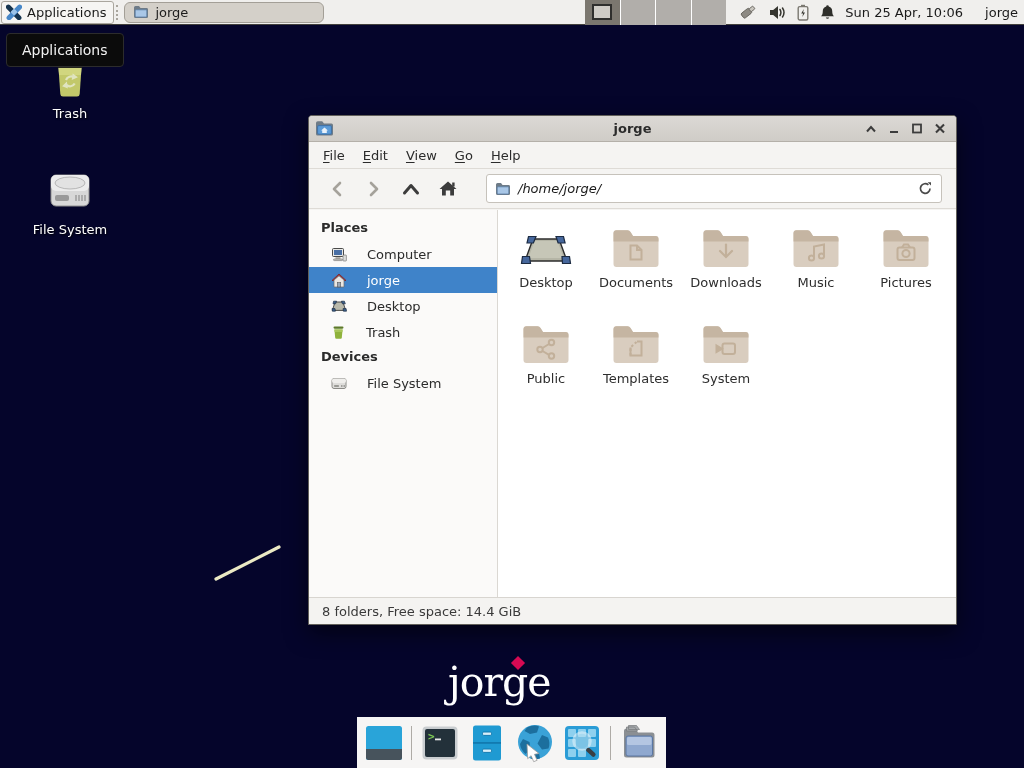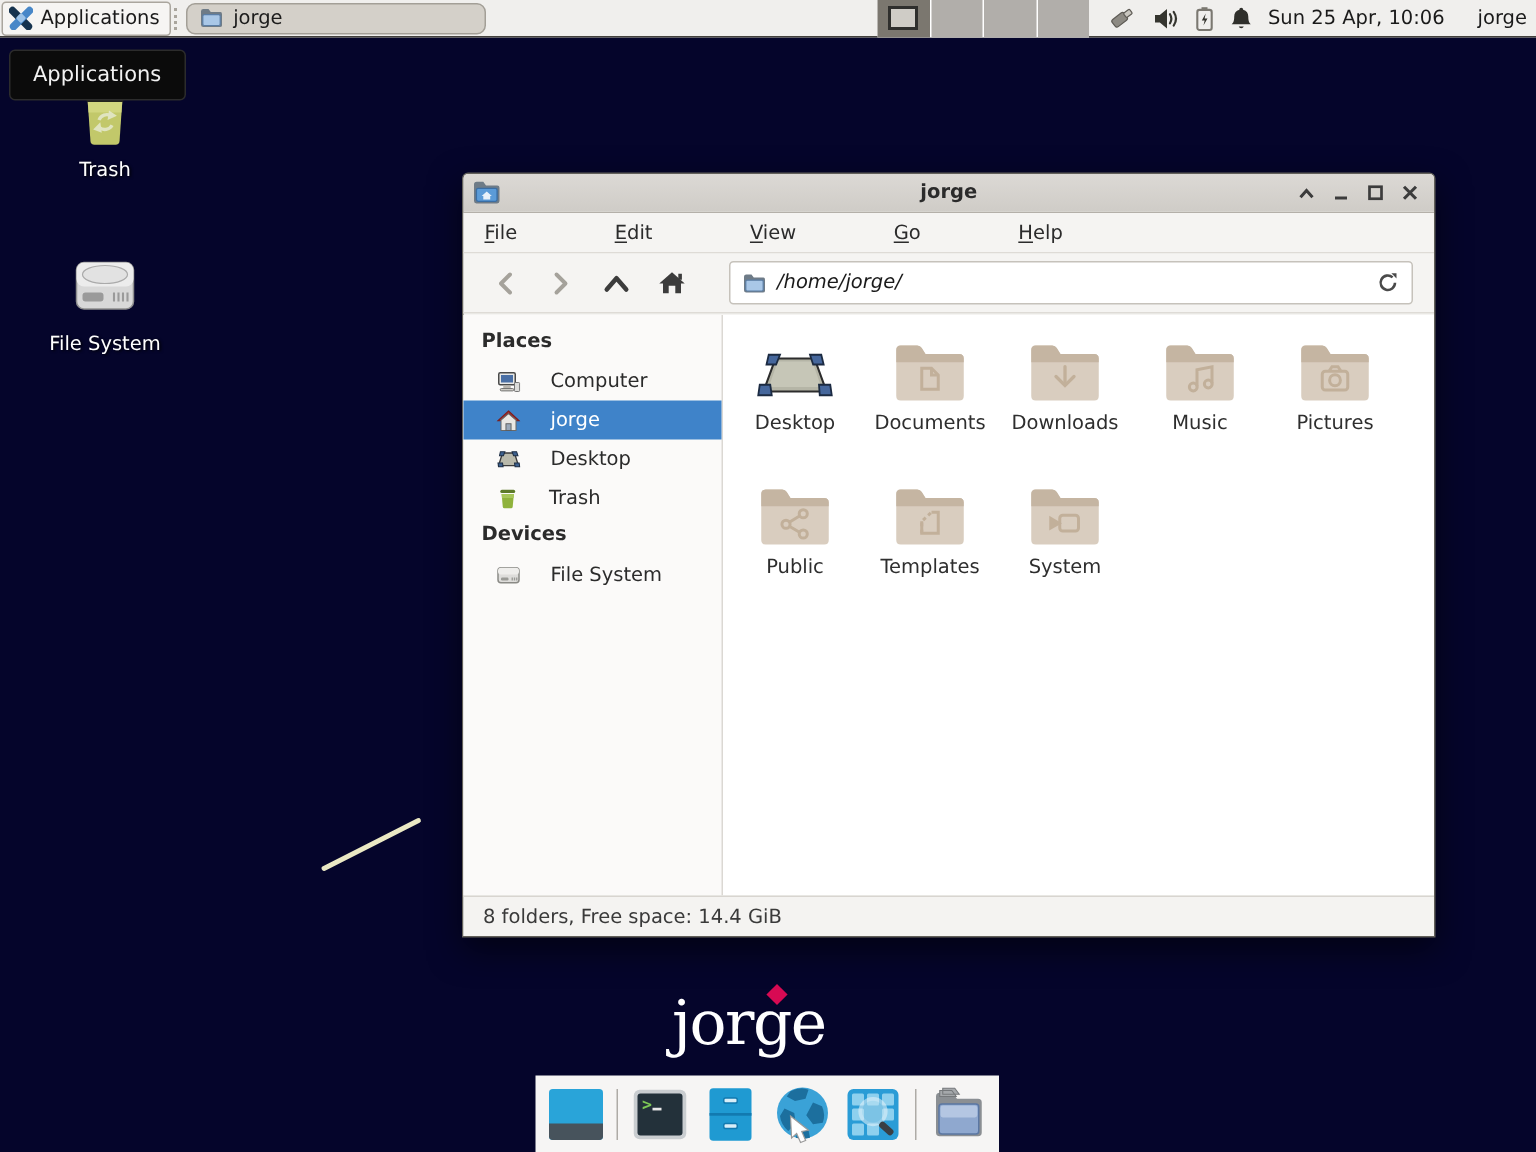"File" .menubar { gap: 47px -> none }
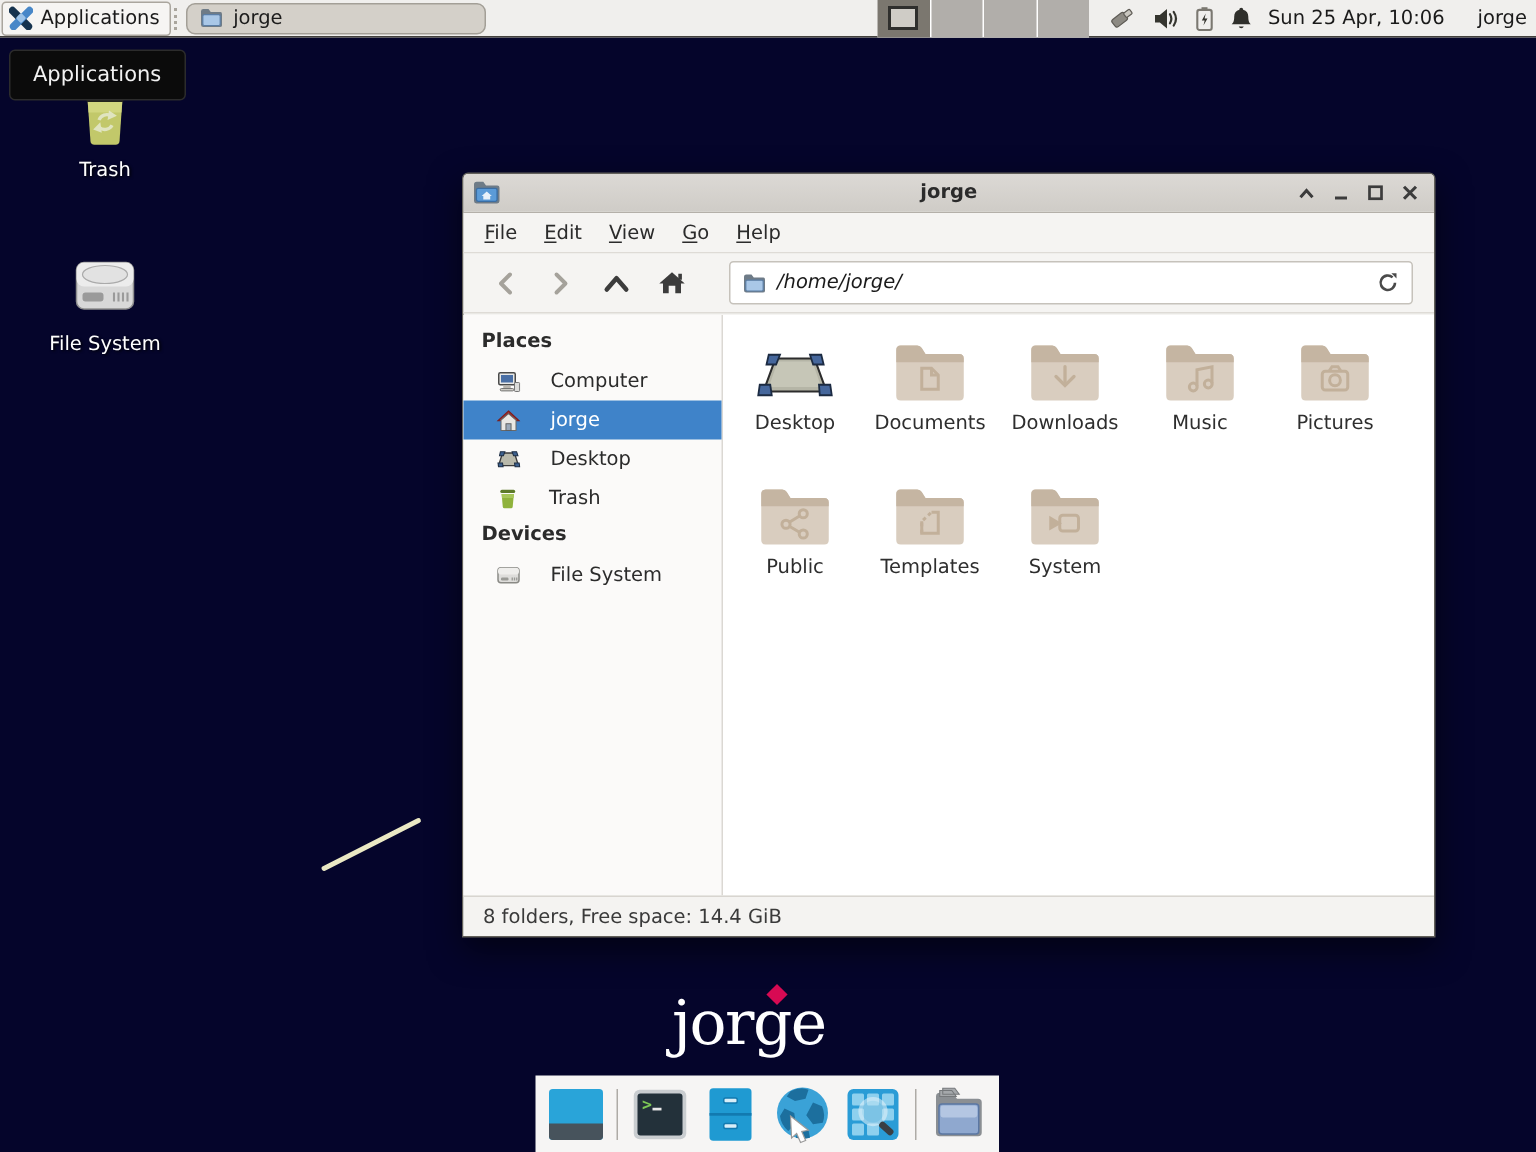"Places" .sidepane { width: 173px -> 189px }
